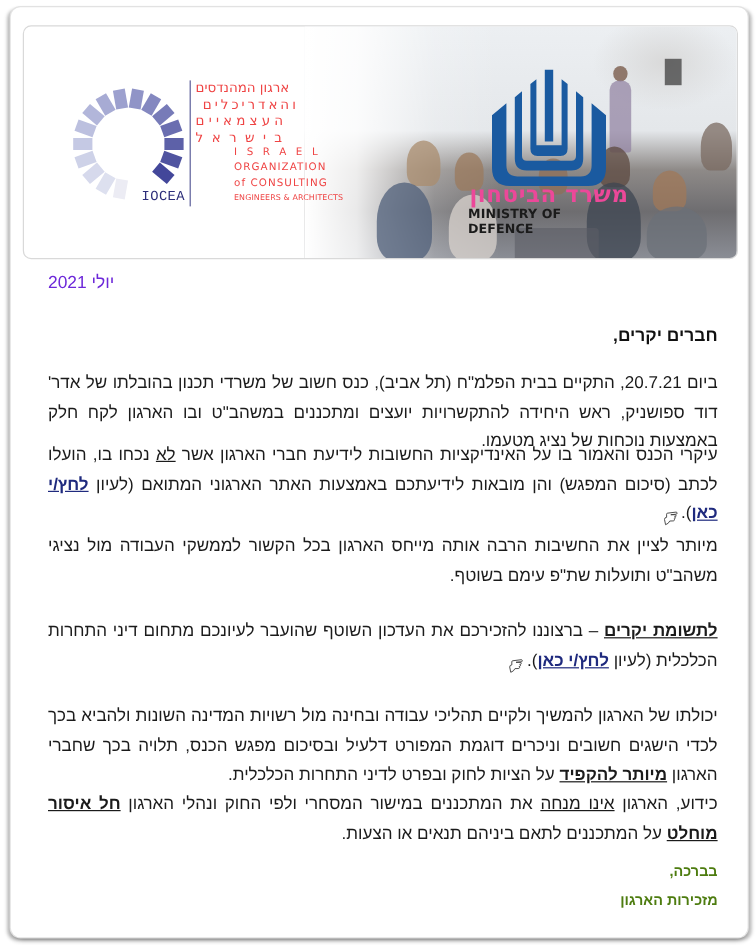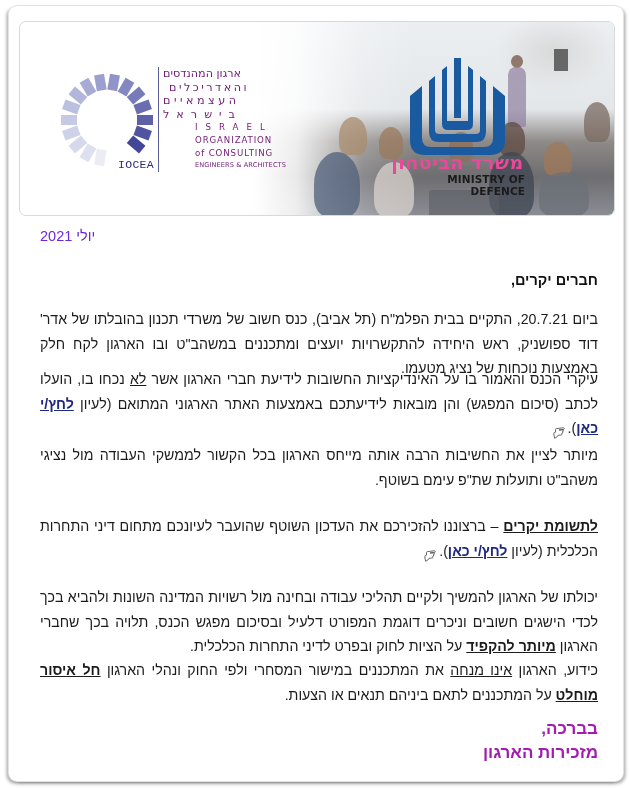"ארגון המהנדסים" .iocea-text { color: #701a75 -> #ef4444 }
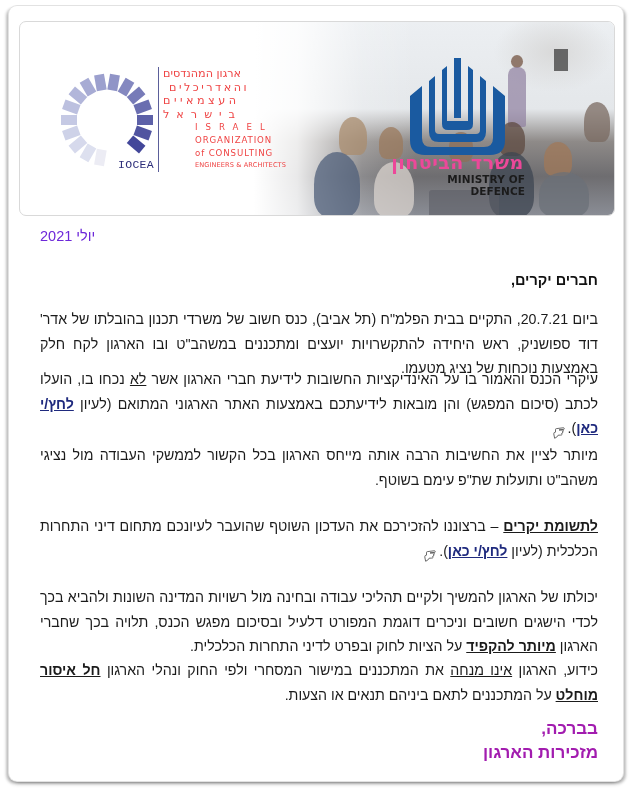"MINISTRY OF DEFENCE" .mod-en { text-align: right -> left }
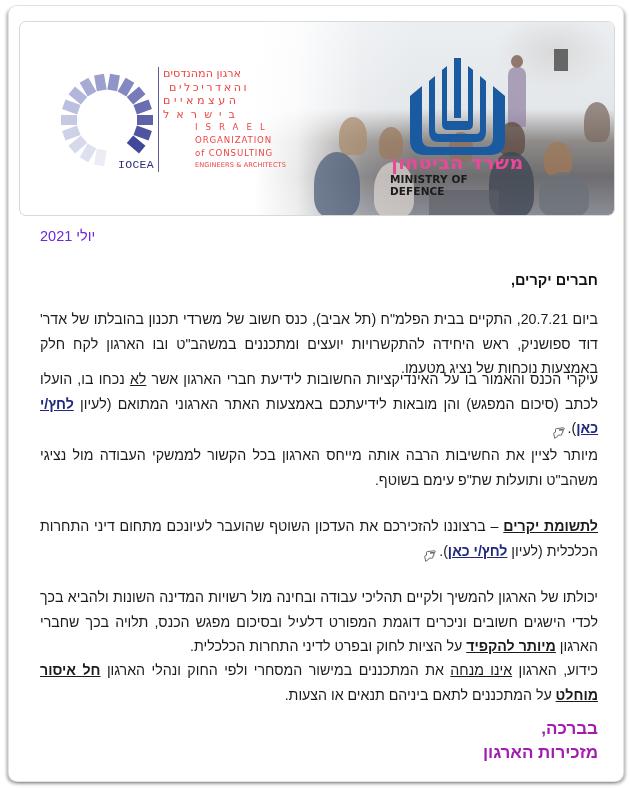"בברכה," .sign { color: #a21caf -> #4d7c0f; font-size: 17px -> 12px }
